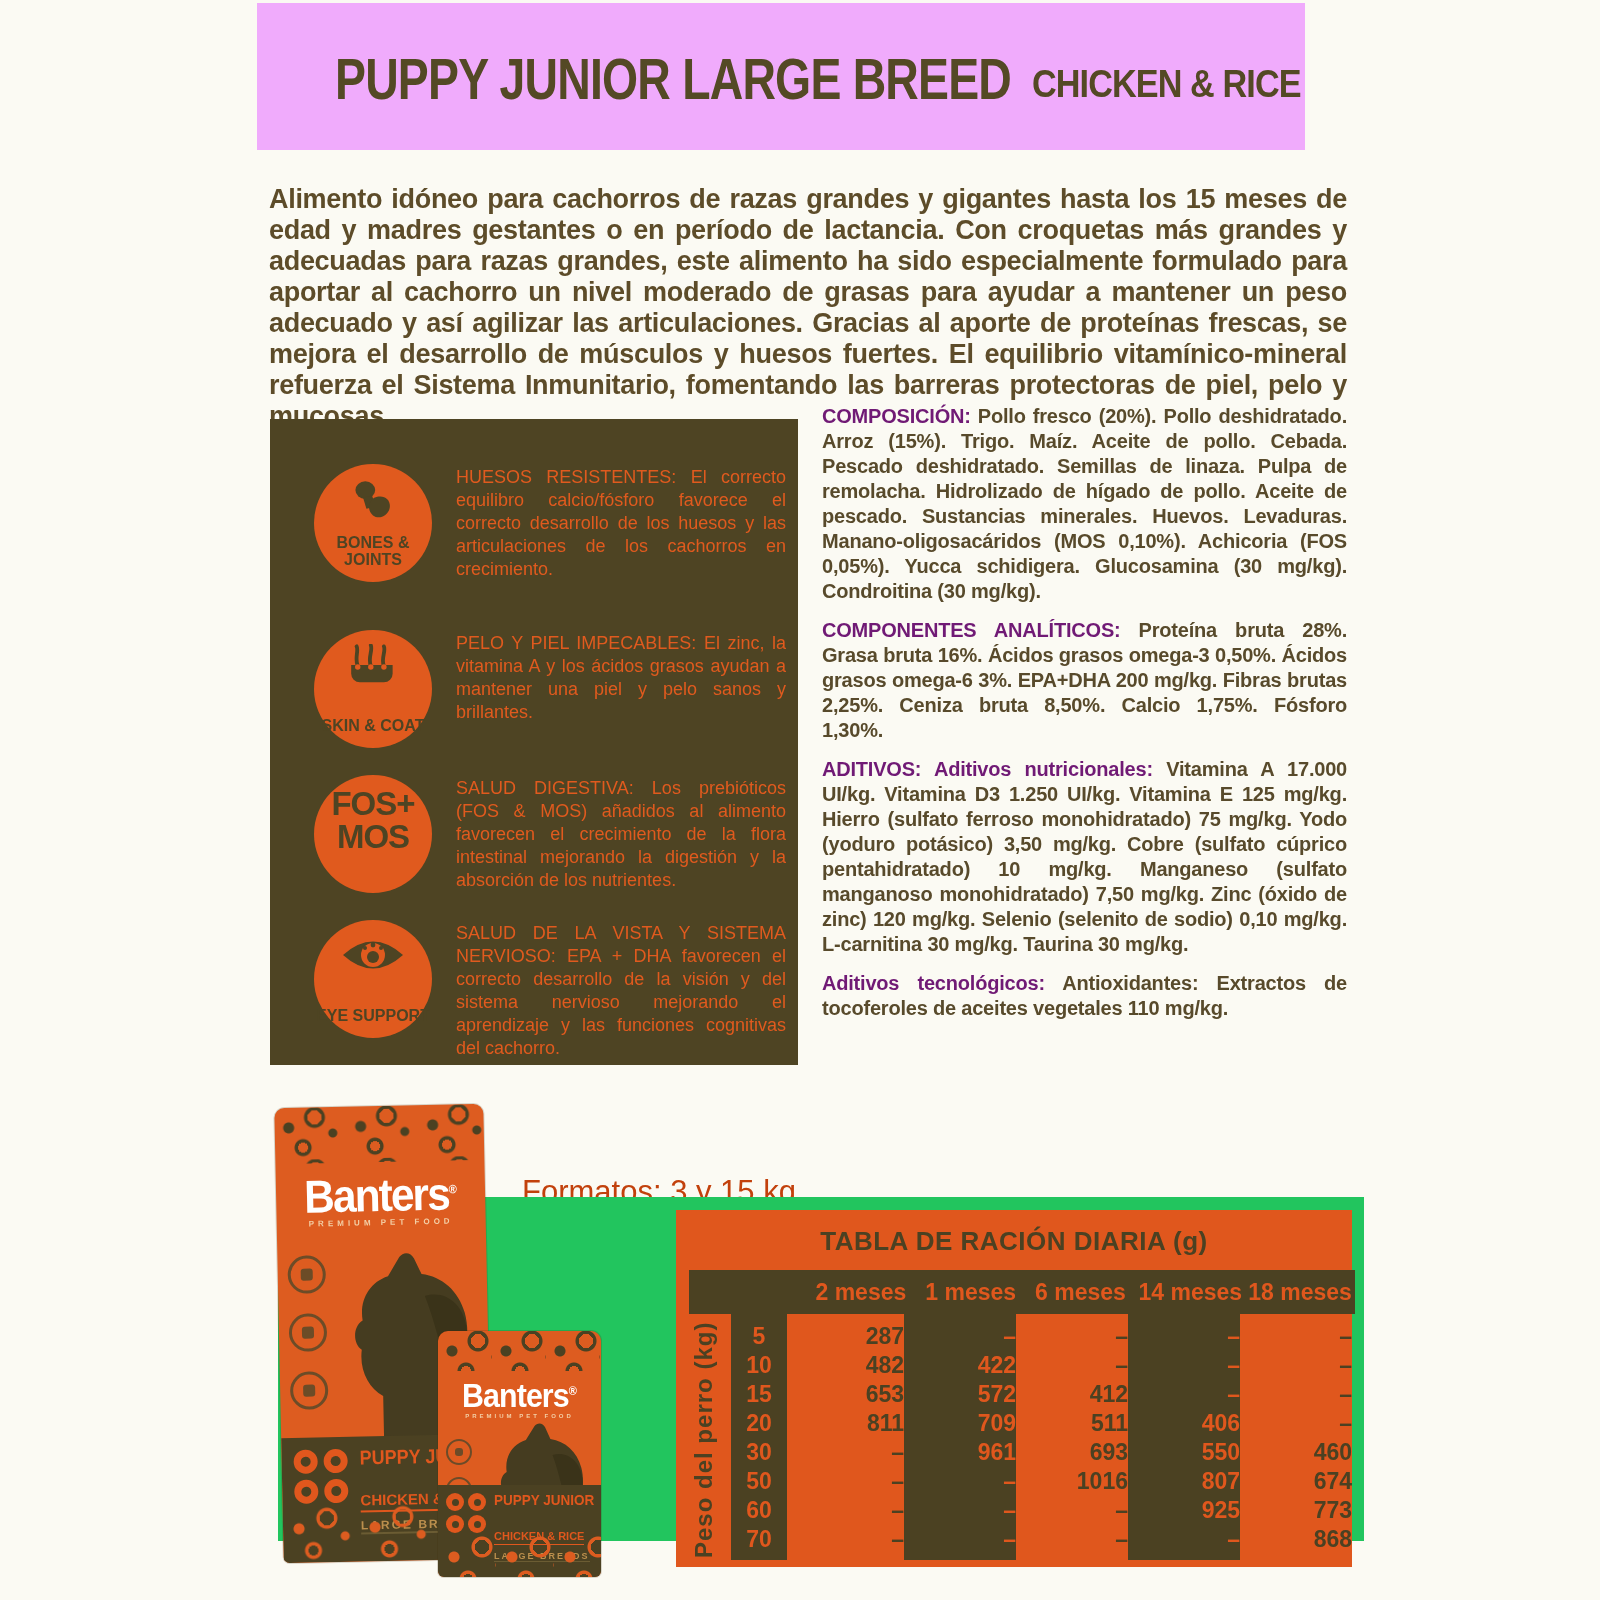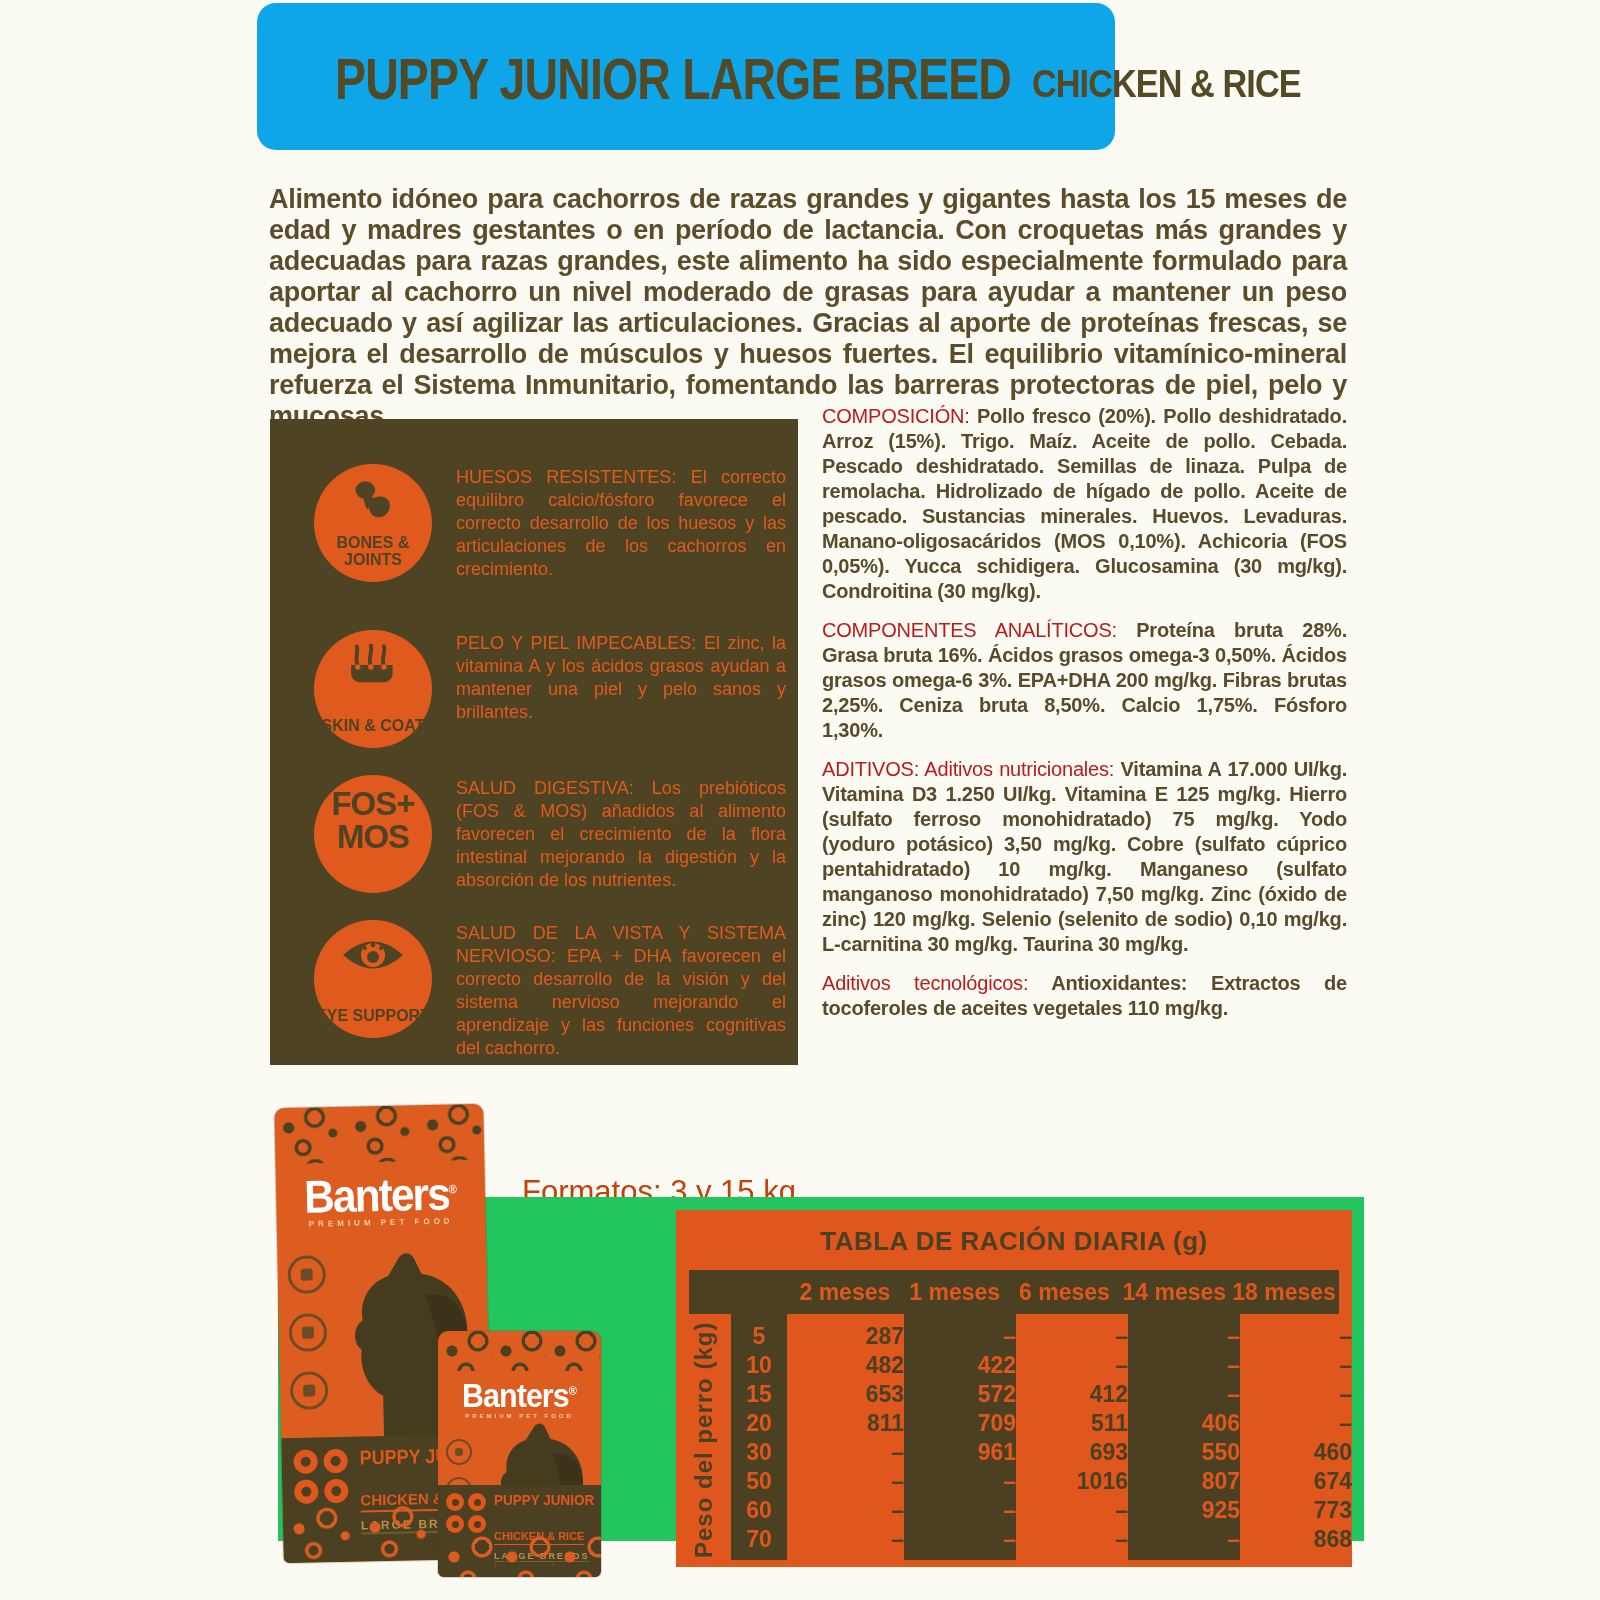"PUPPY JUNIOR LARGE BREED" .banner { background: #0ea5e9 -> #f0abfc; border-radius: 19px -> none; width: 858px -> 1048px }
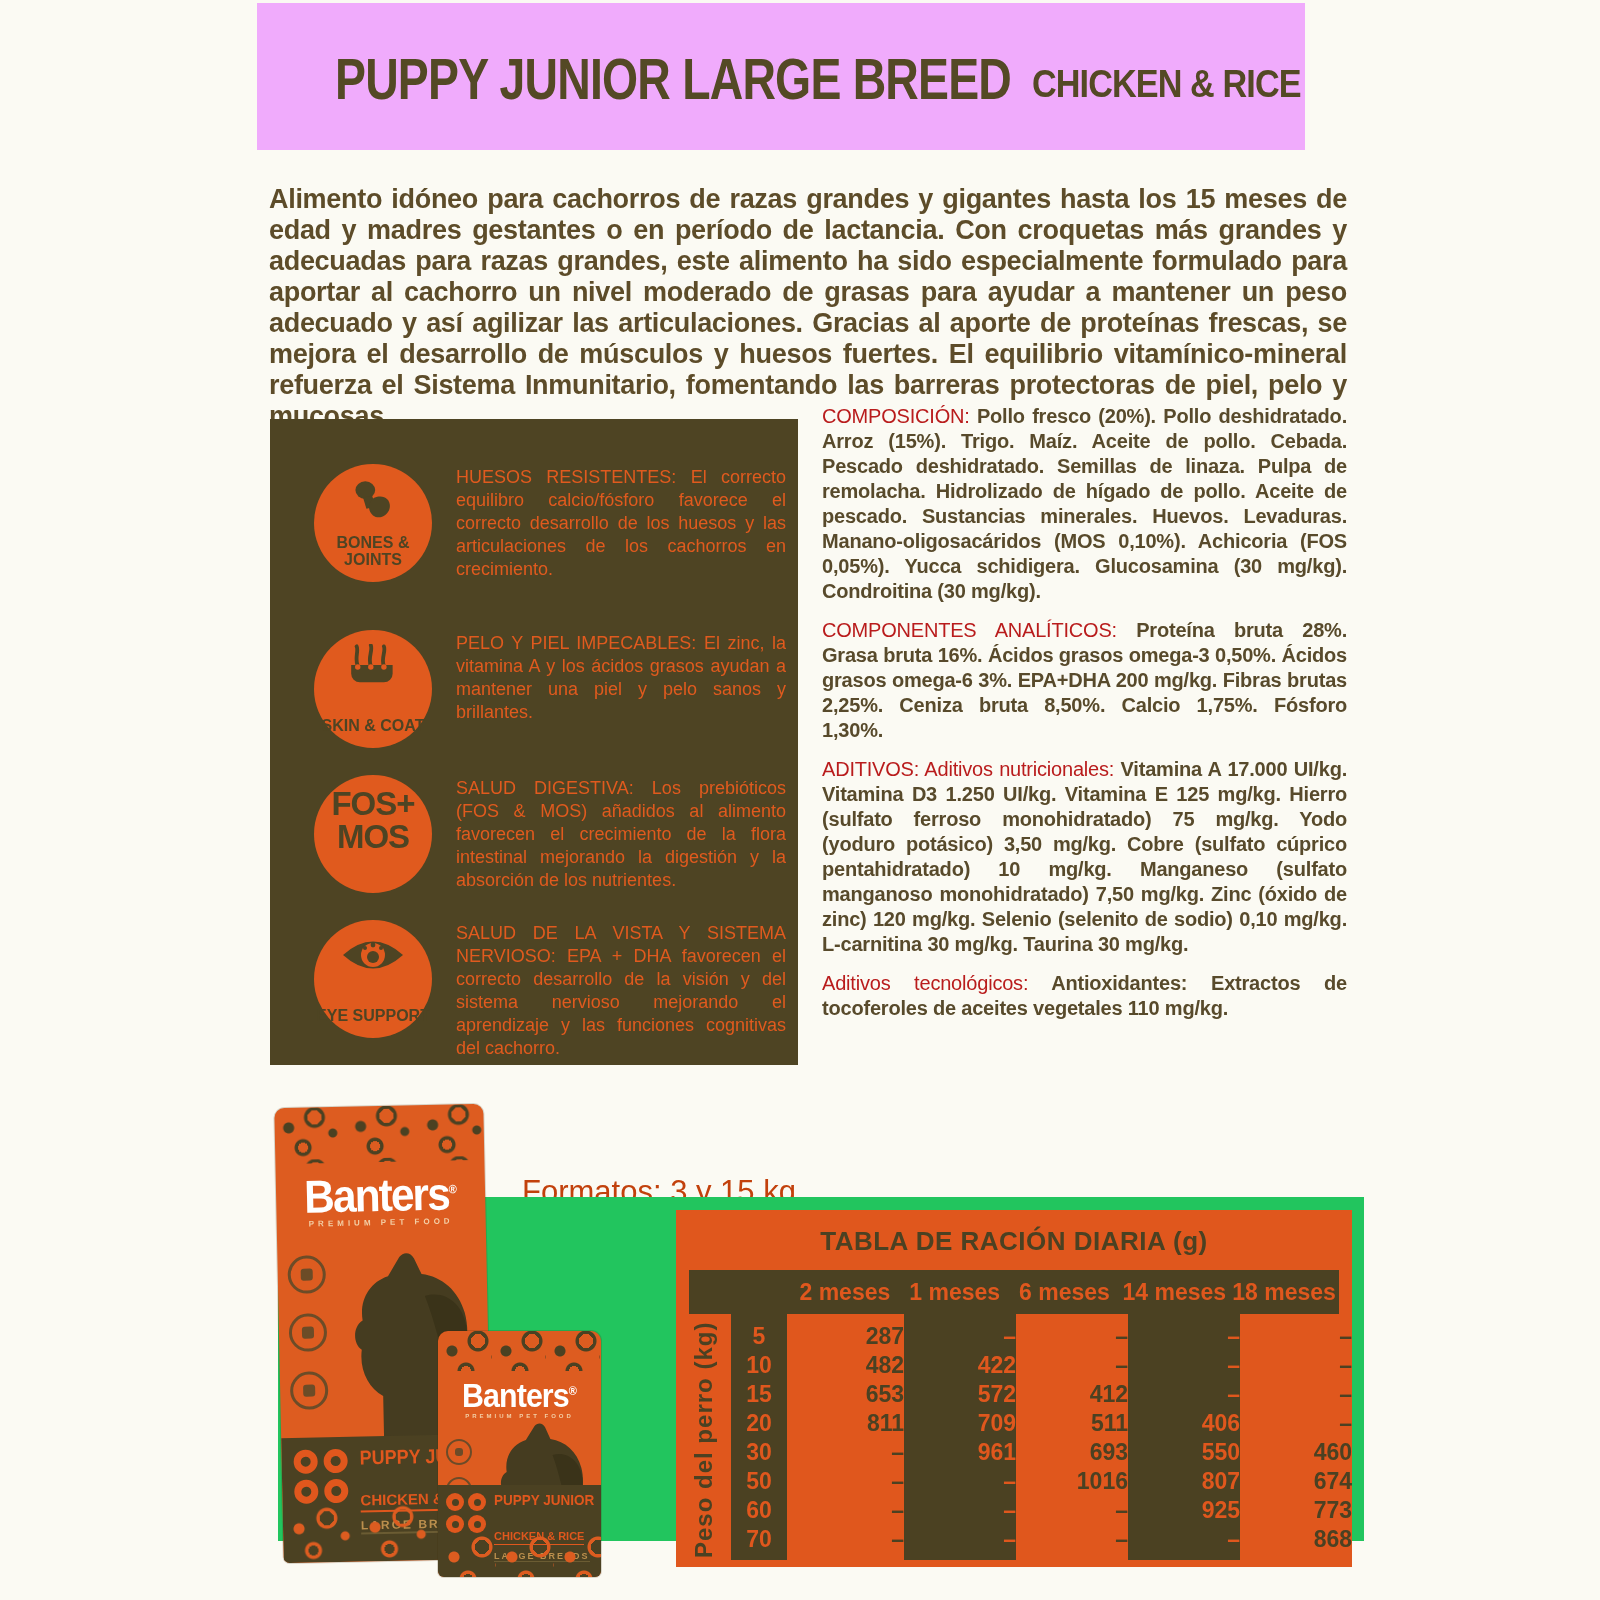"COMPOSICIÓN:" .sec-label { color: #b91c1c -> #701a75; font-weight: normal -> bold }
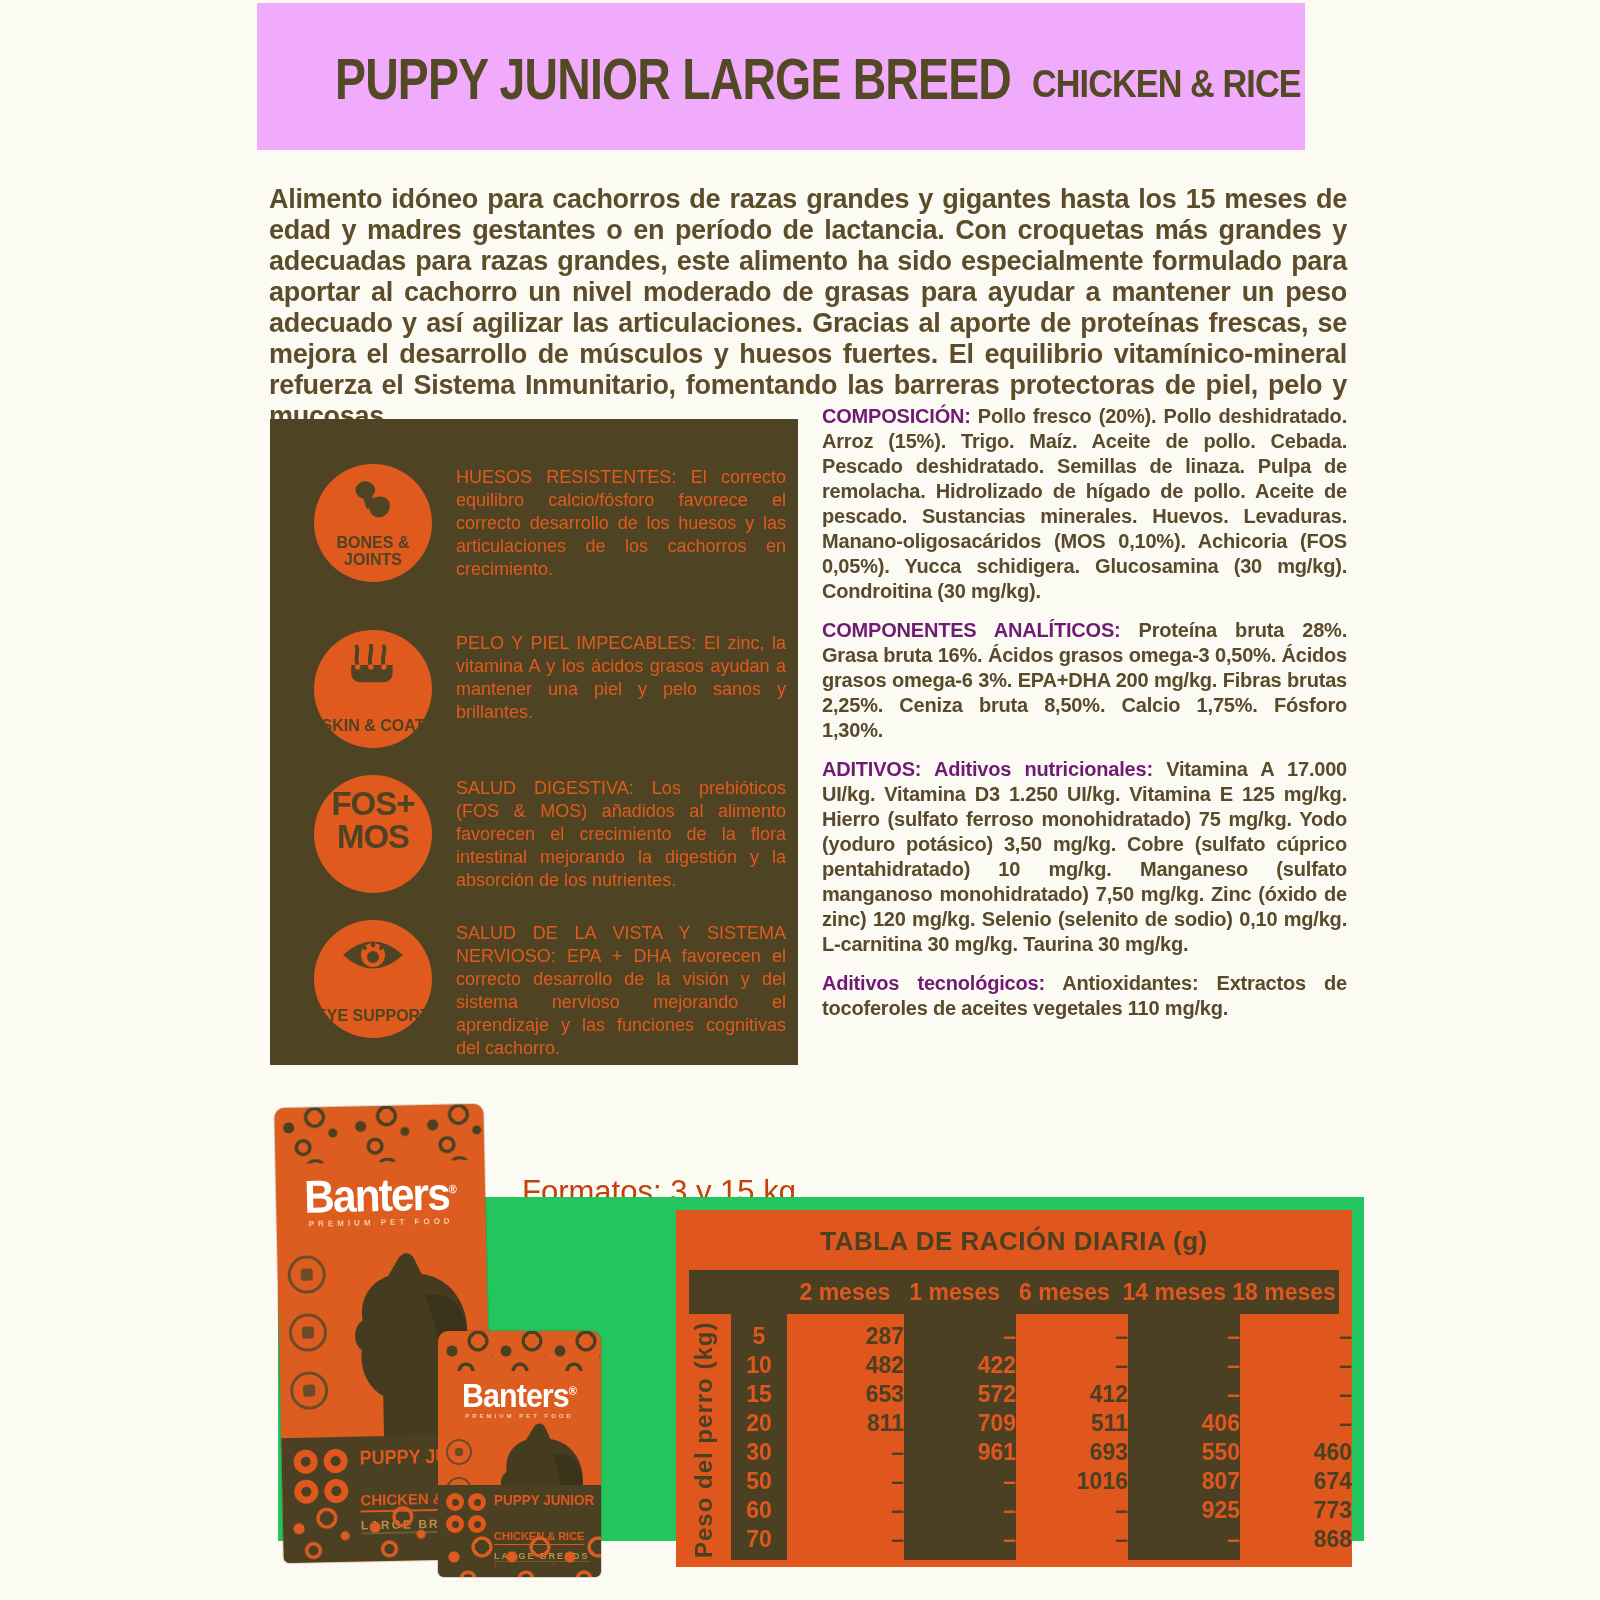"2 meses" .r-hdr { padding-left: none -> 16px }
